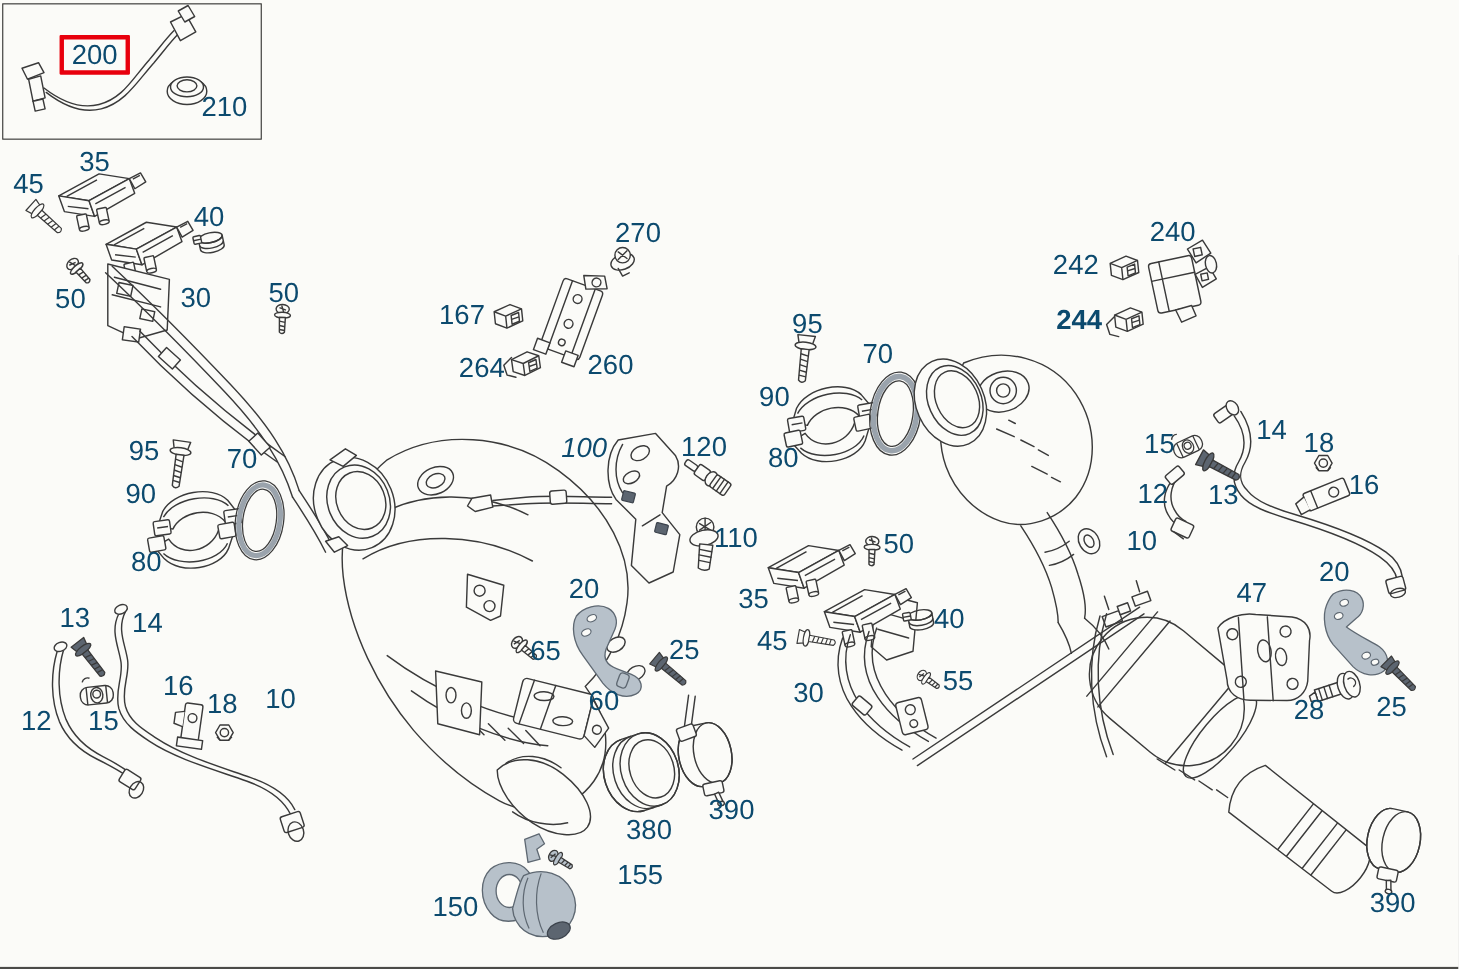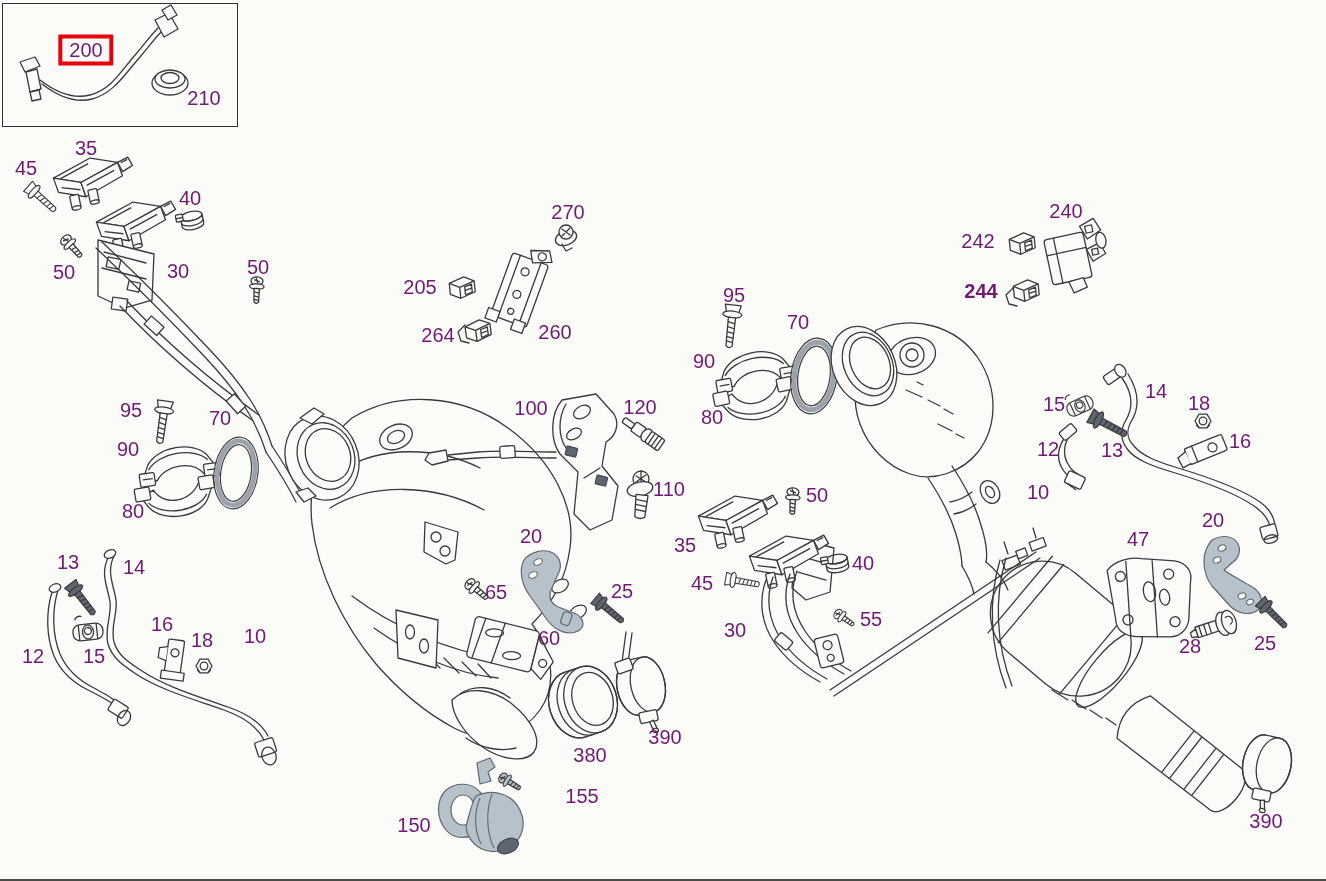"200" .callout { color: #701a75 -> #0c4a6e; font-size: 20px -> 25px }
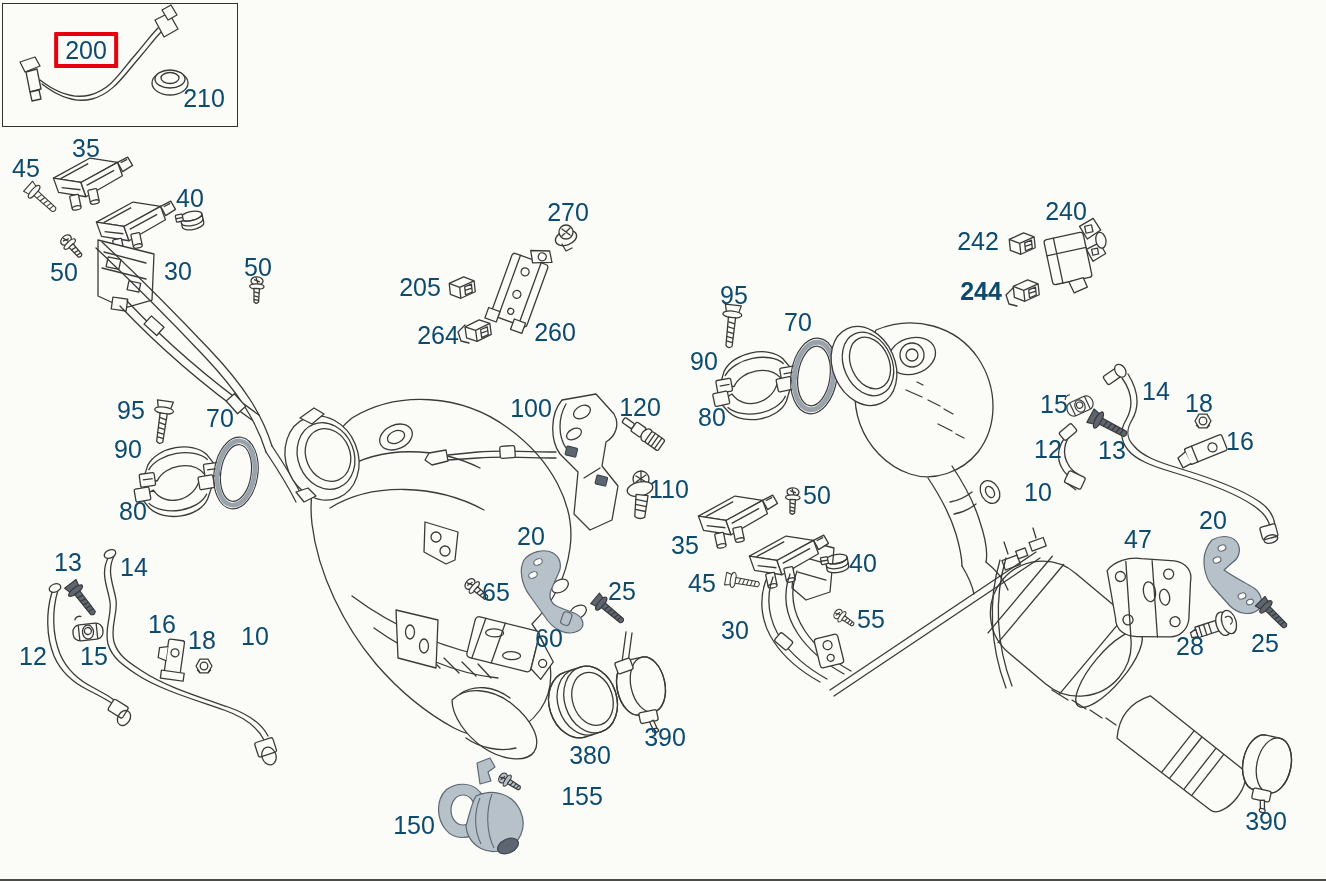"270" div.callout { left: 568px -> 580px }
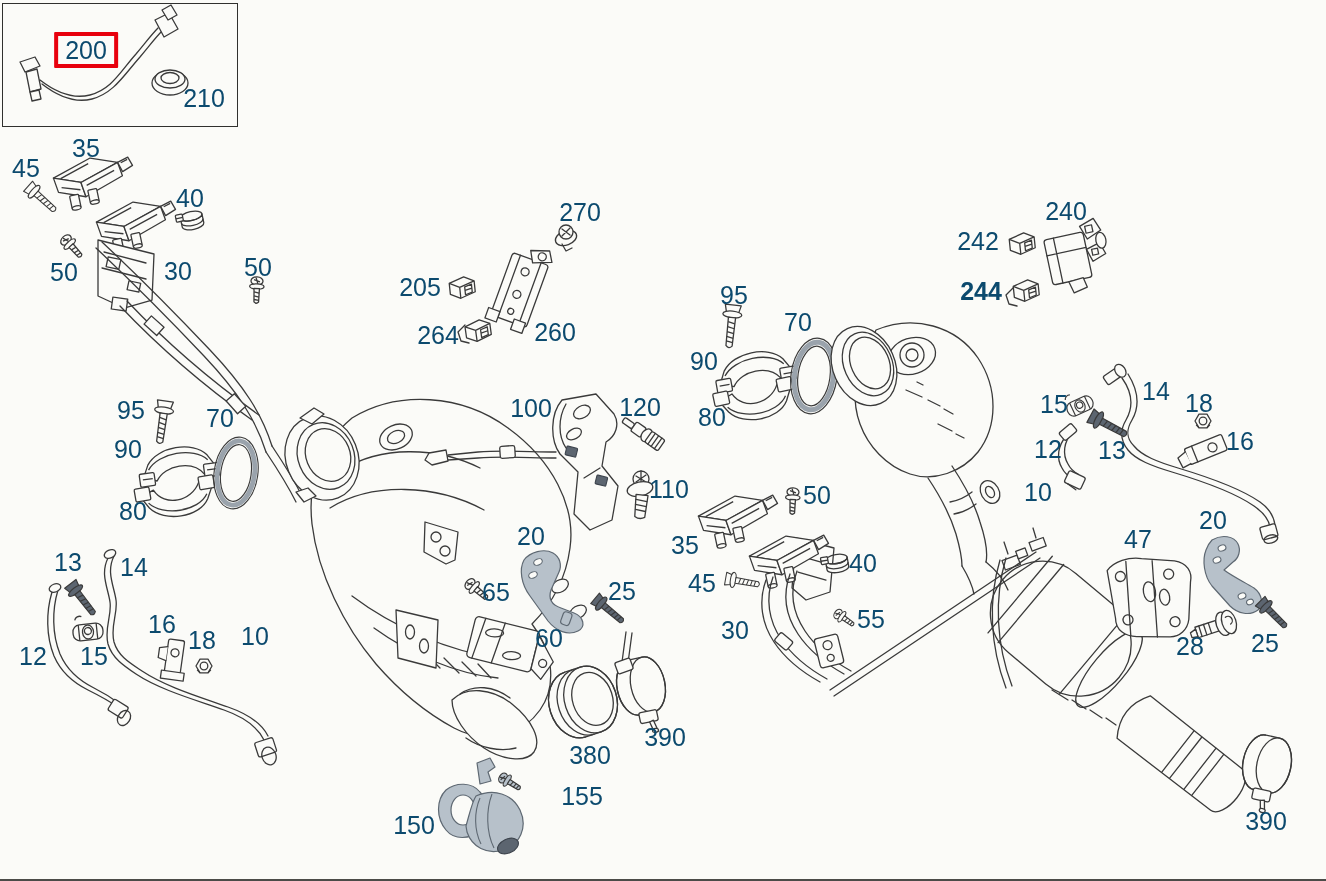"205" div.callout { text: 205 -> 167 }
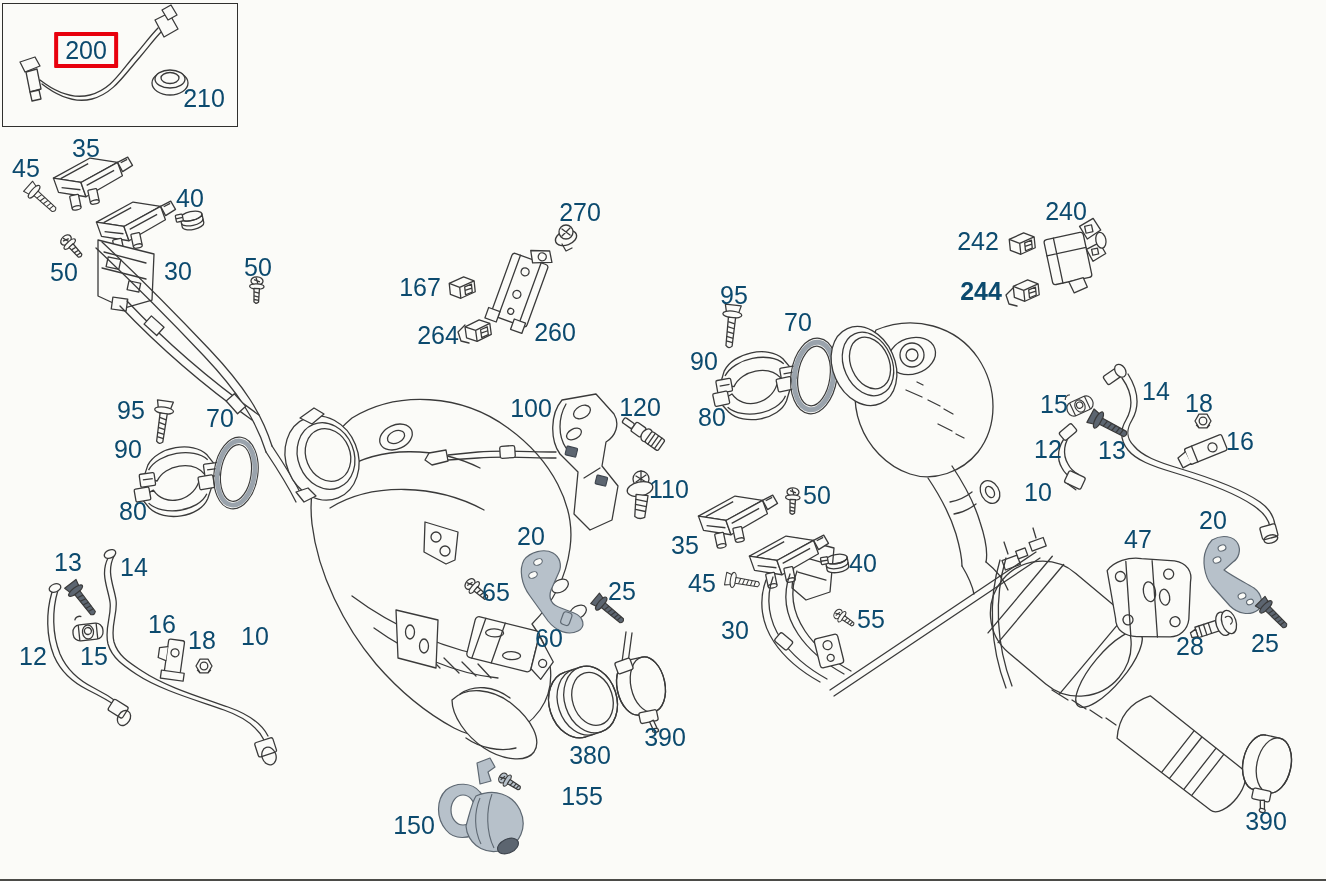"100" div.callout { font-style: none -> italic }
